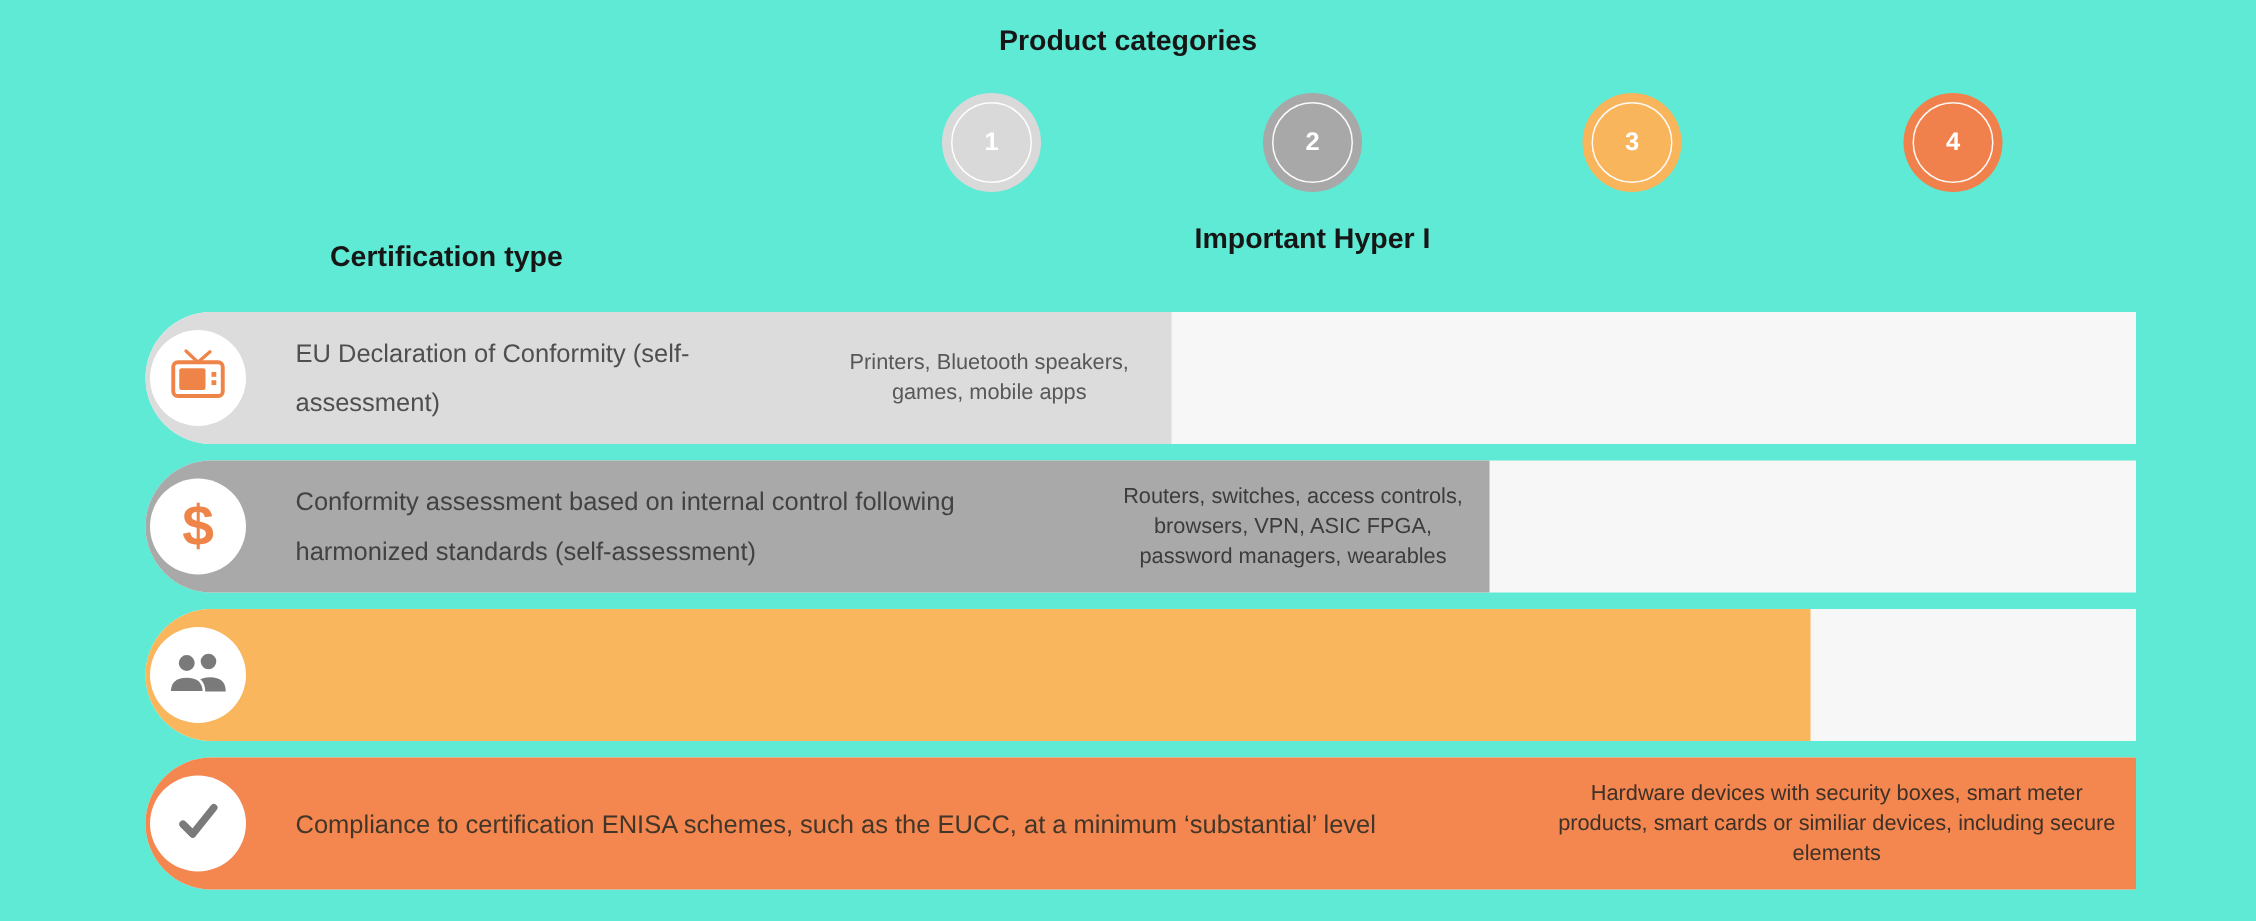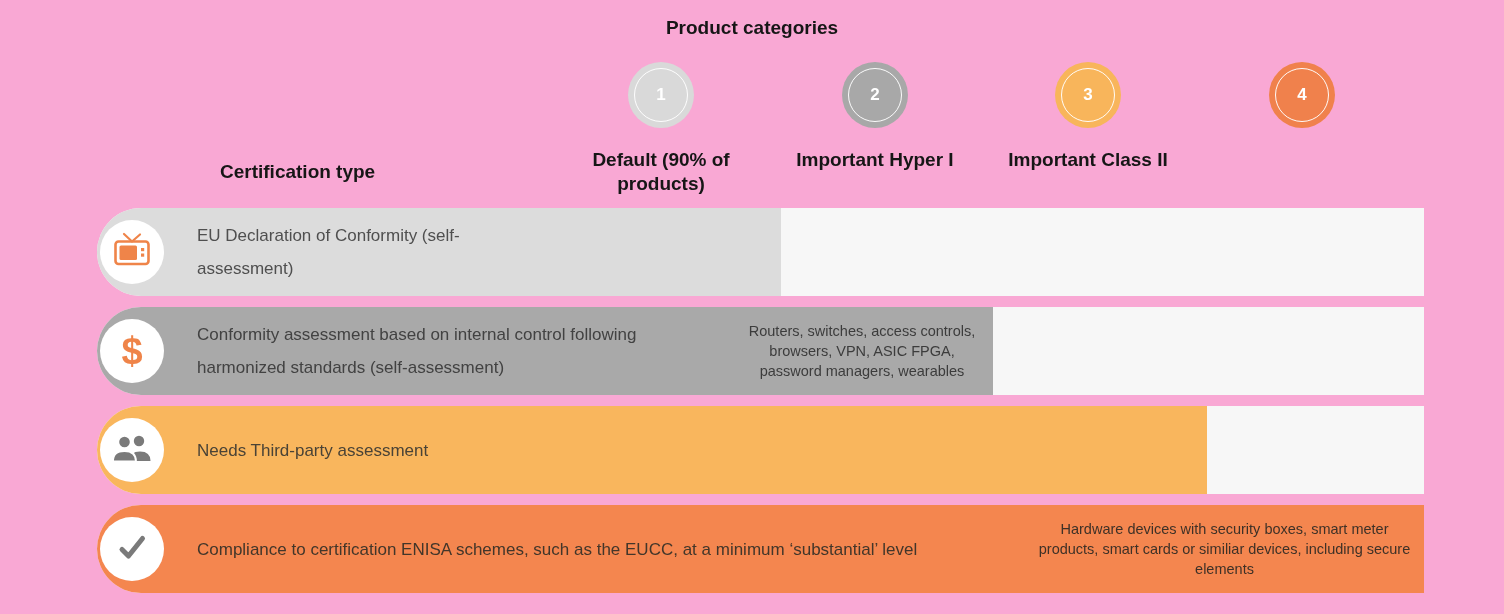"Product categories" .canvas { background: #f9a8d4 -> #5eead4 }
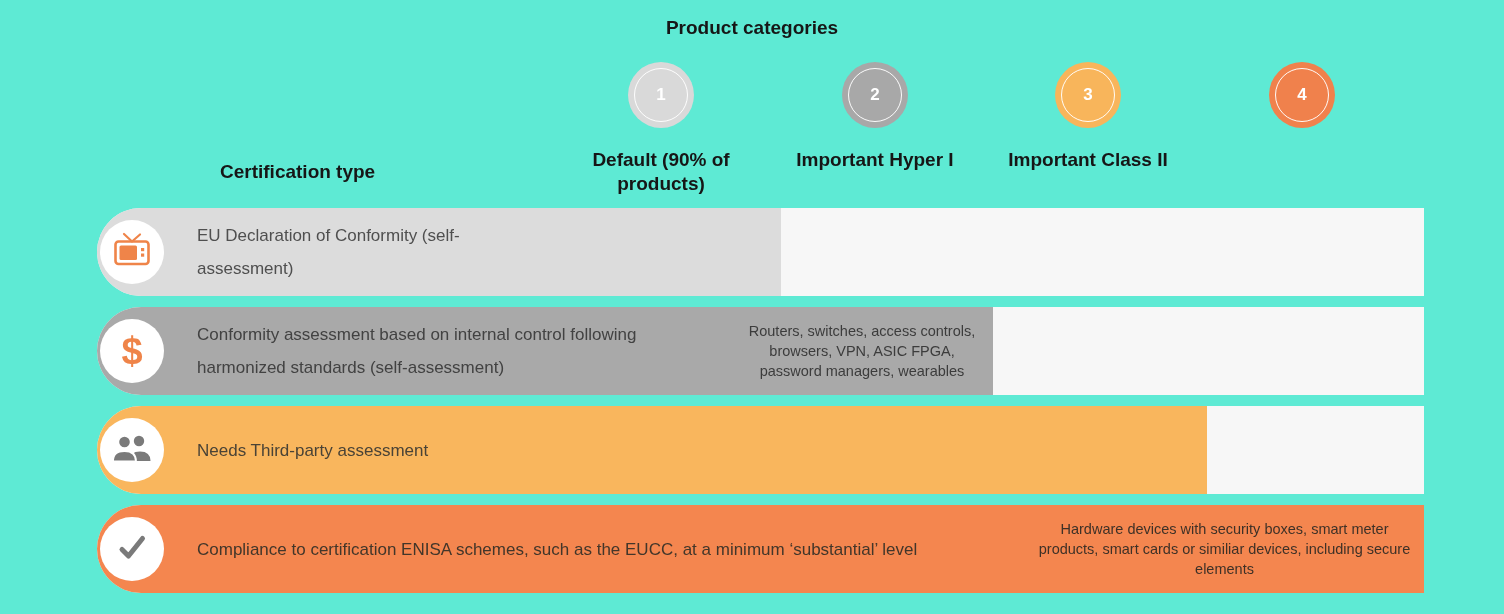"Default (90% of products)" div.cat-label { html: <div>Default (90% of products)</div> -> none }
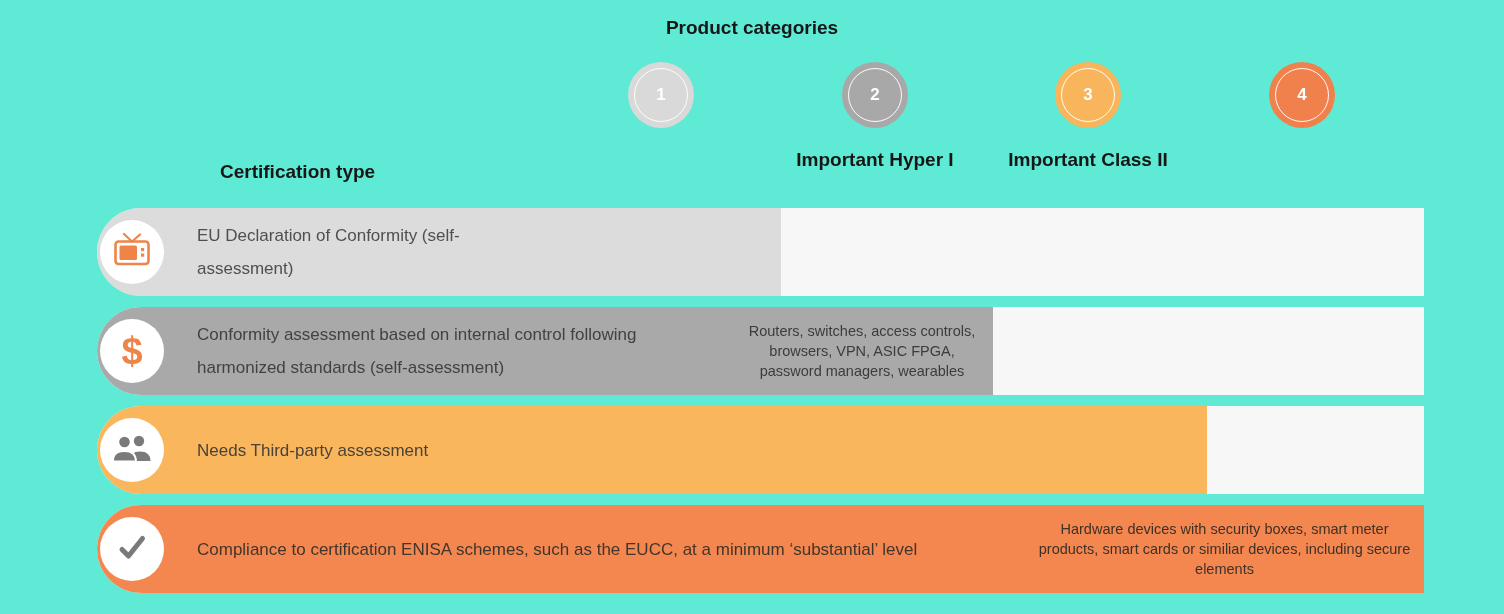"Important Class II" div.cat-label { html: <div>Important Class II</div> -> none }
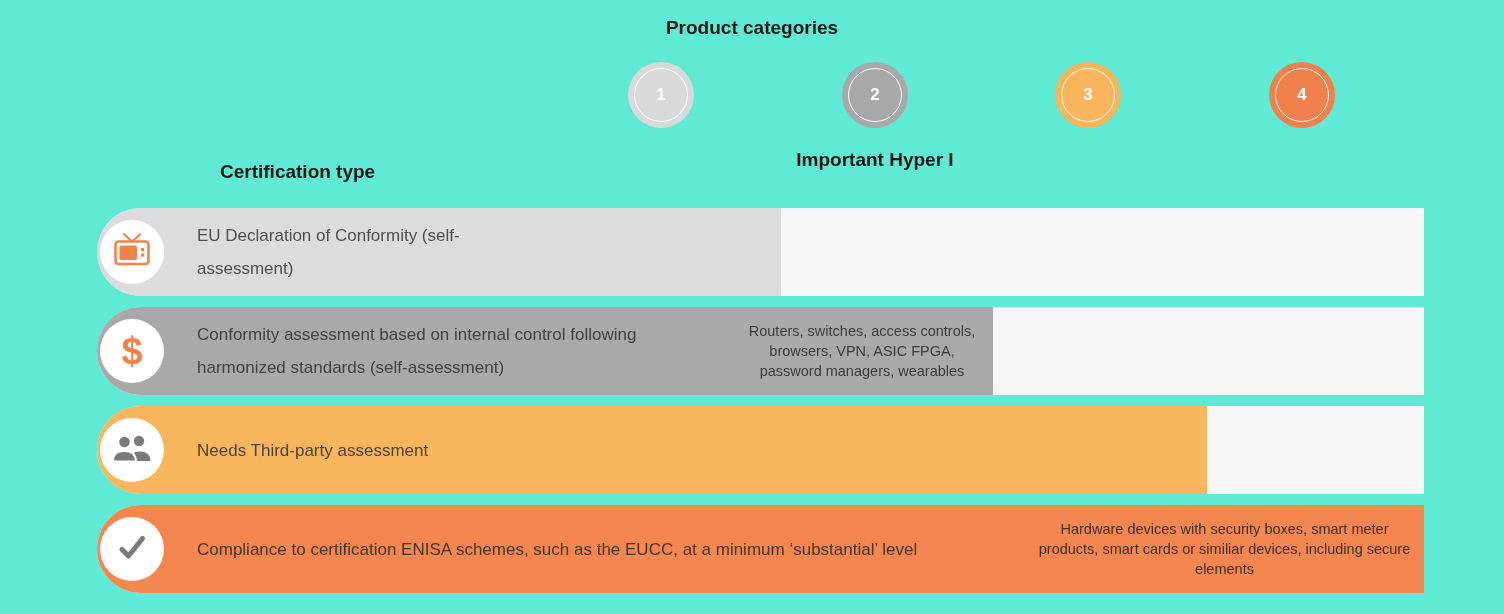"Printers, Bluetooth speakers, games," div.row-products { html: none -> <div>Printers, Bluetooth speakers, games, mobile apps</div> }
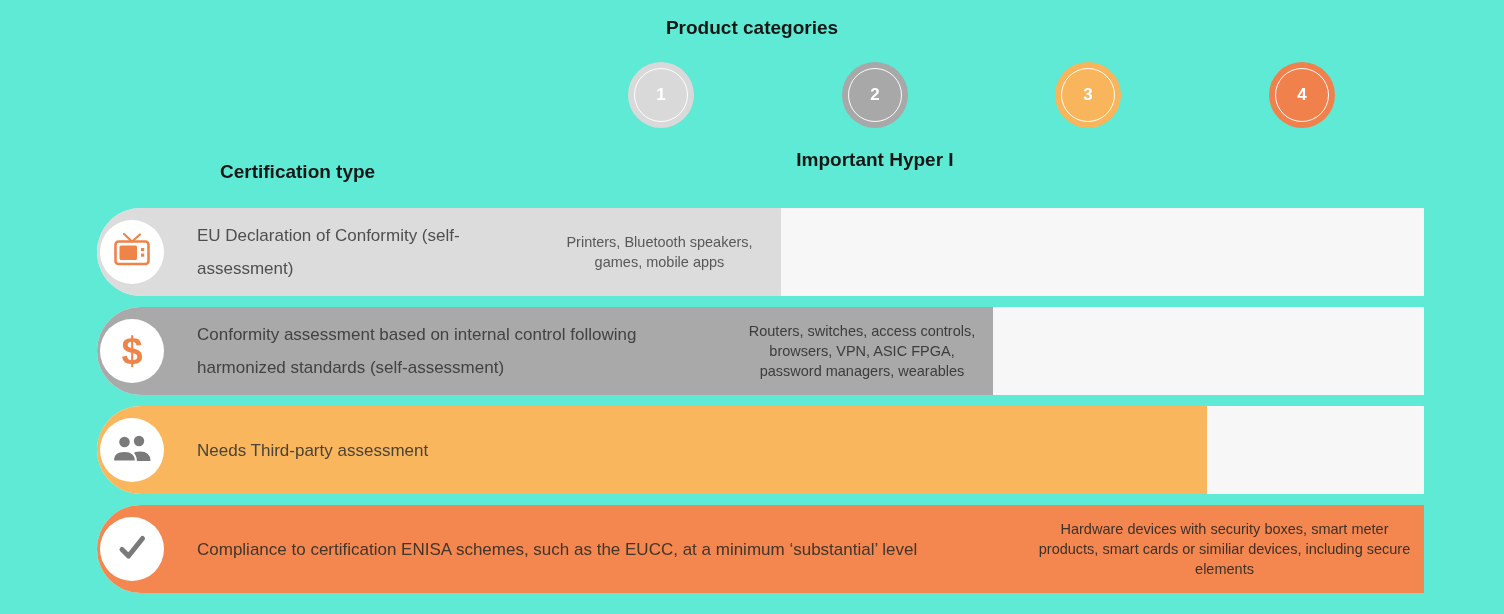"Needs Third-party assessment" div.row-label { html: <div>Needs Third-party assessment</div> -> none }
